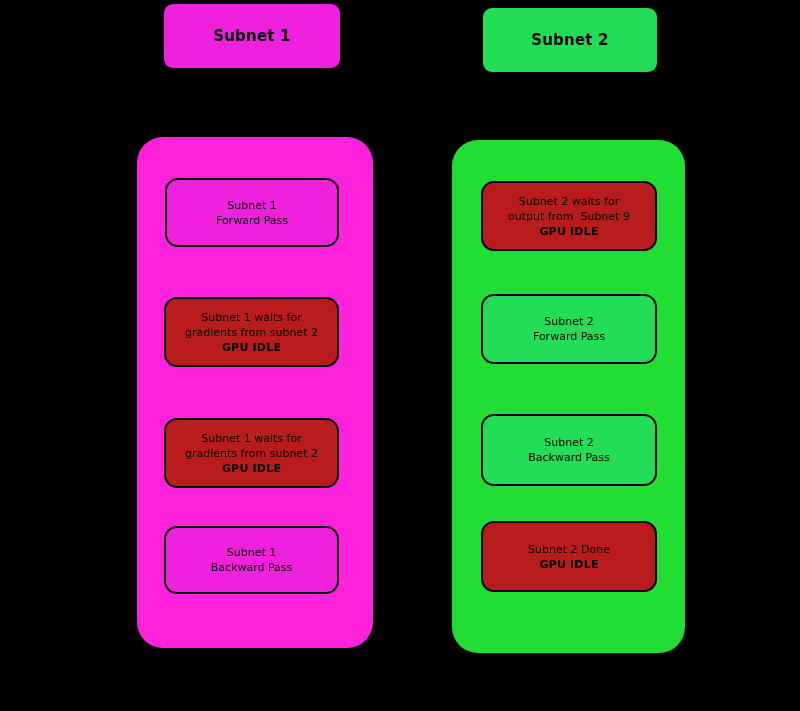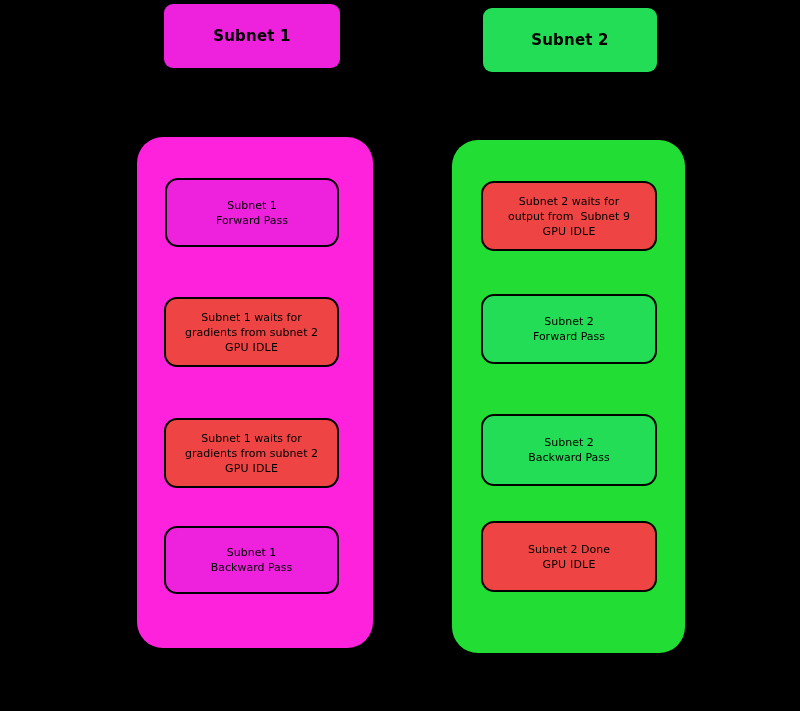"Subnet 2 waits for" .stage-box.idle { background: #ef4444 -> #b91c1c }
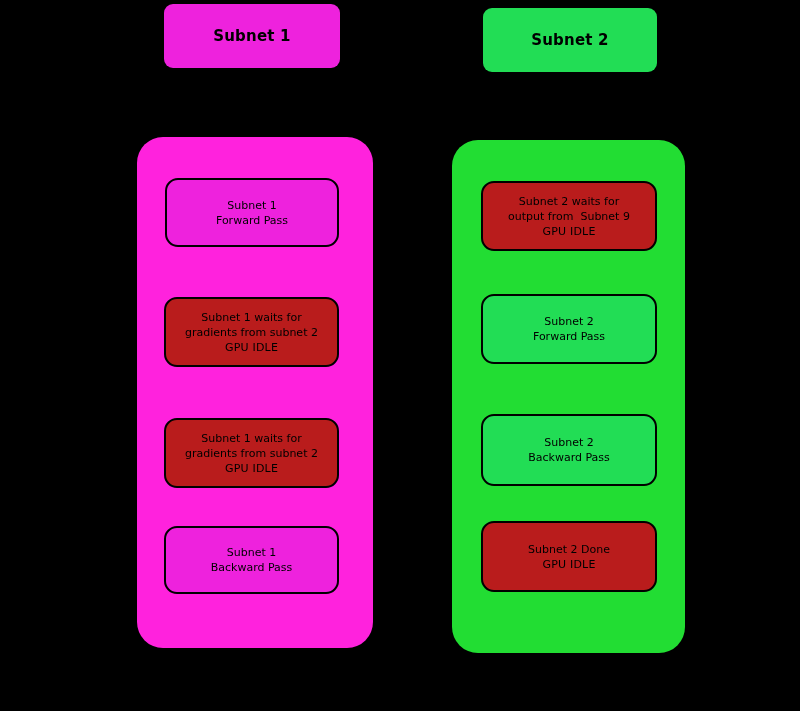"GPU IDLE" .stage-box .line.bold { font-weight: normal -> bold }
